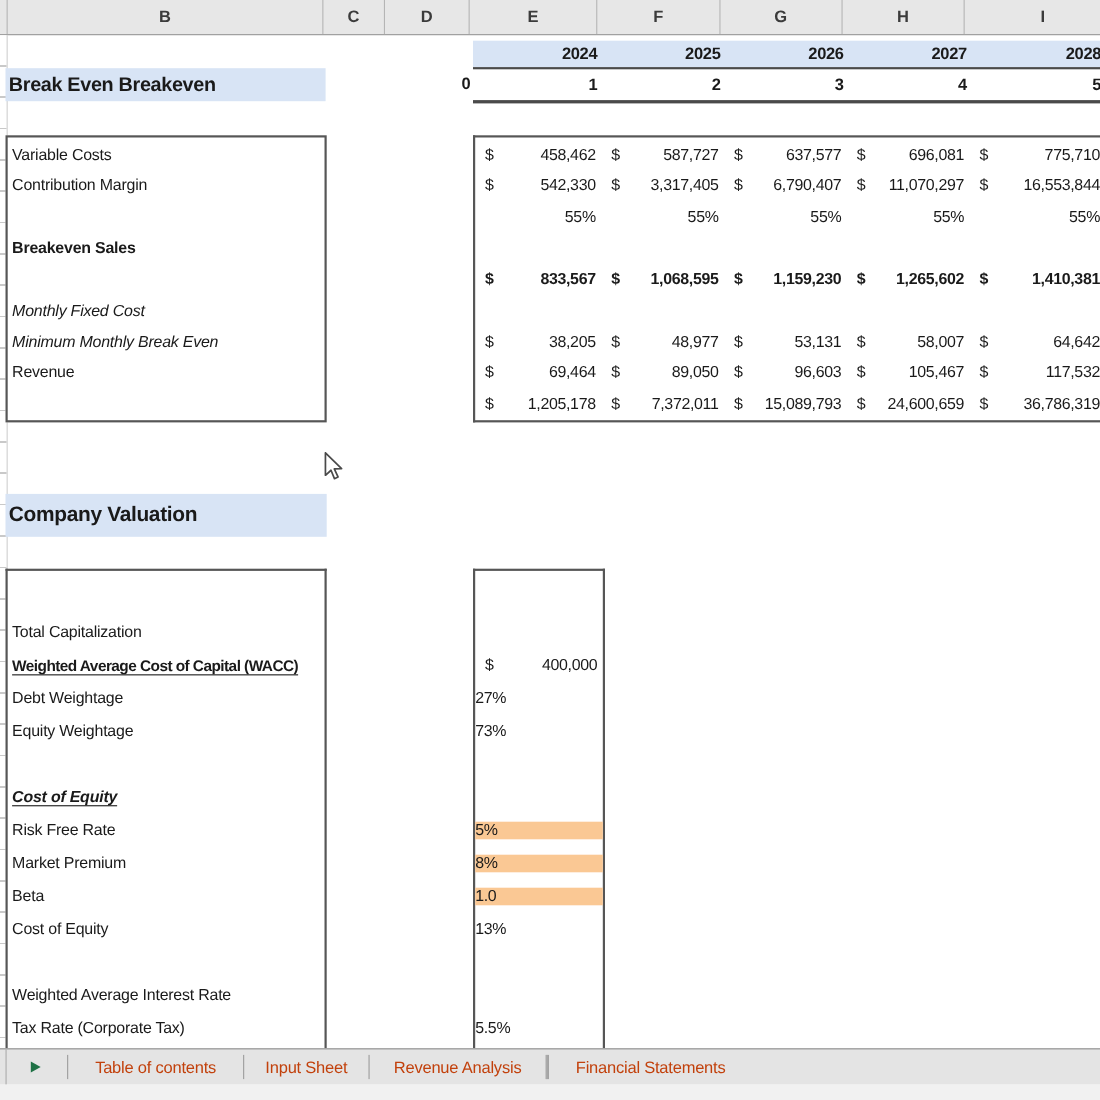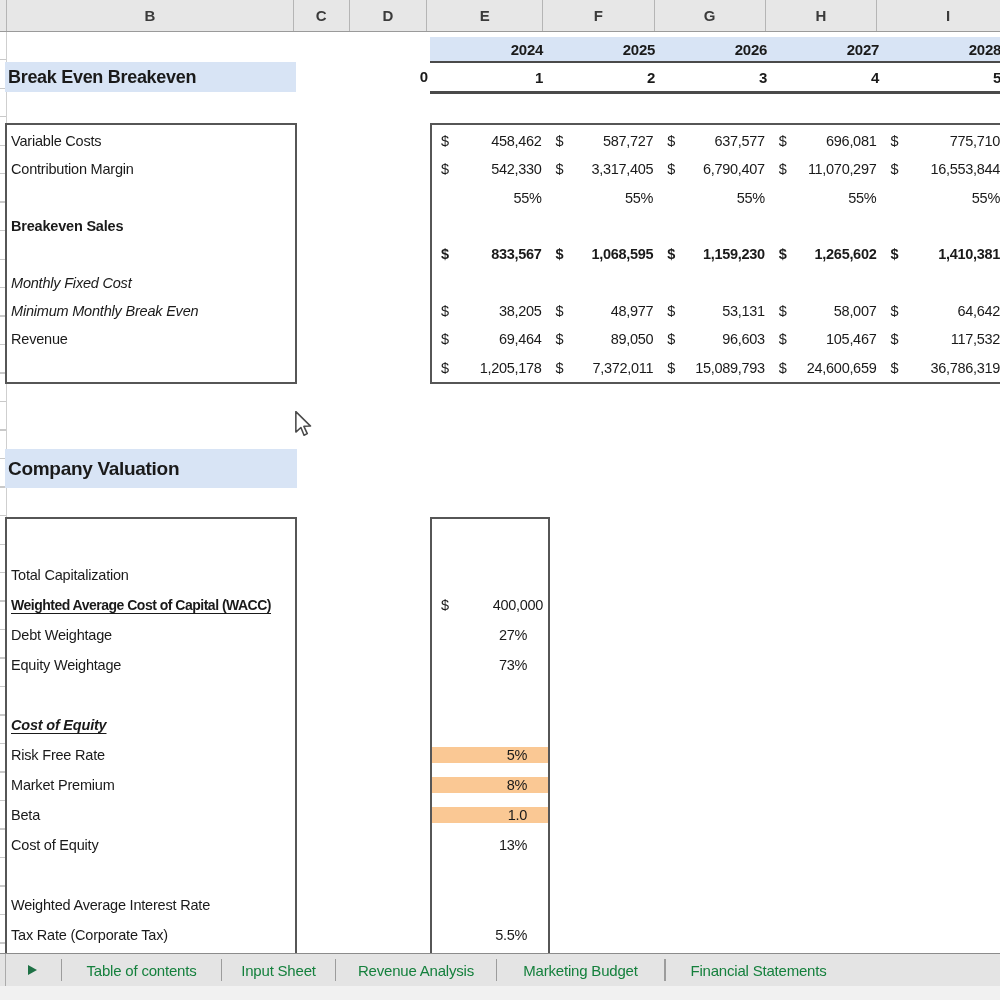"27%" .v2cell.pct { justify-content: flex-end -> flex-start }
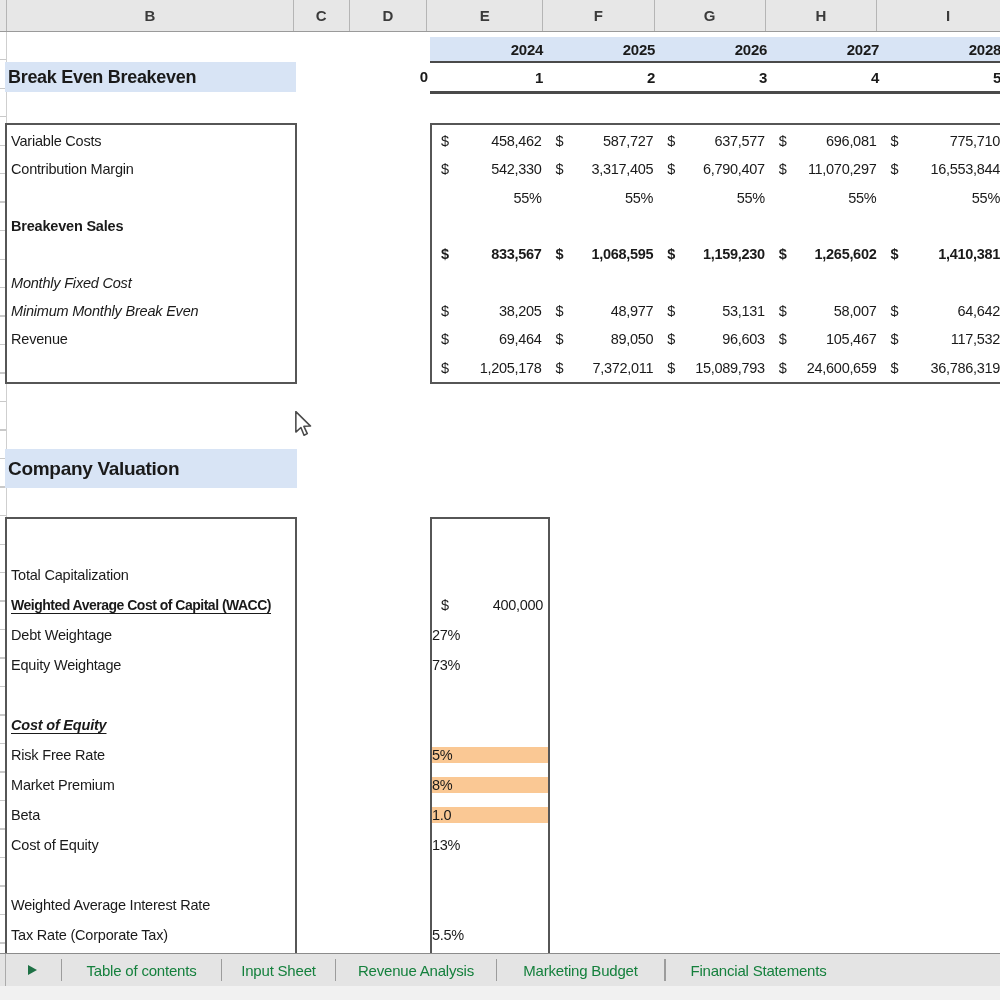"Table of contents" .sheettab { color: #15803d -> #c2410c }
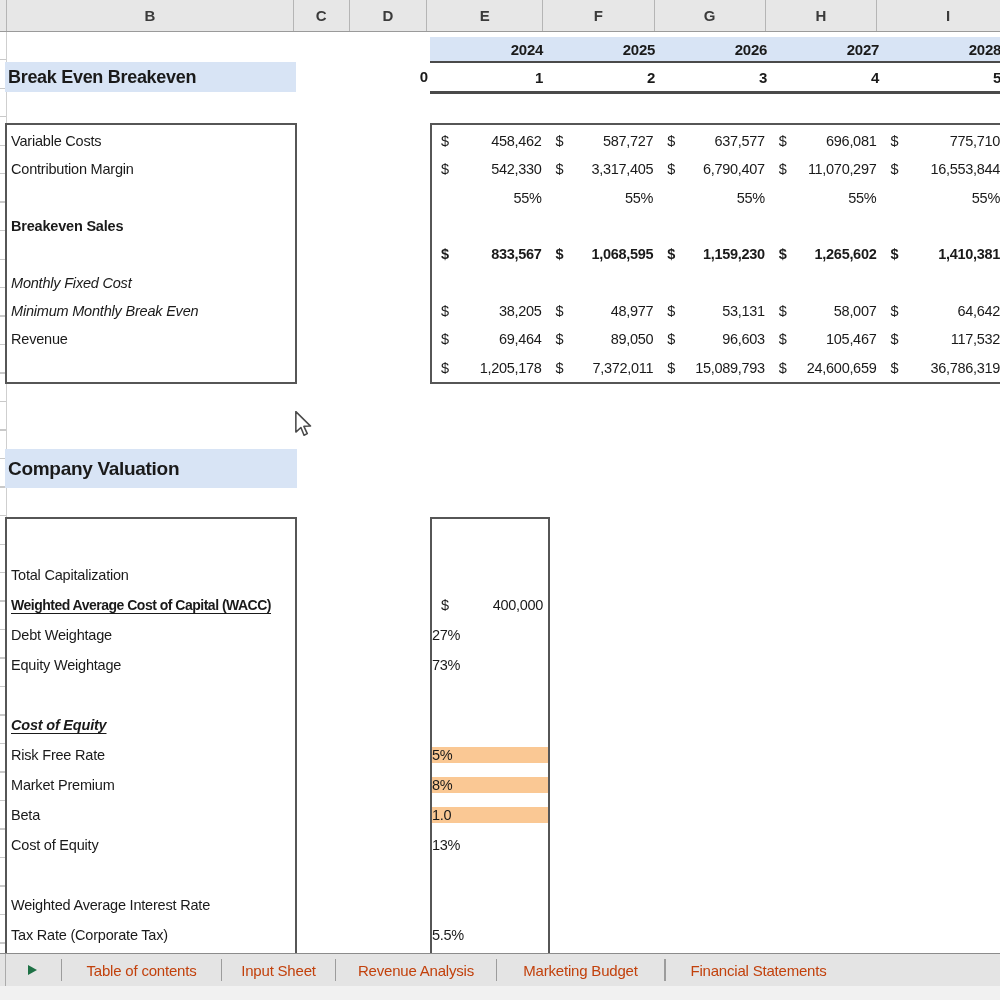"Marketing Budget" div.sheettab { html: <div>Marketing Budget</div> -> none }
